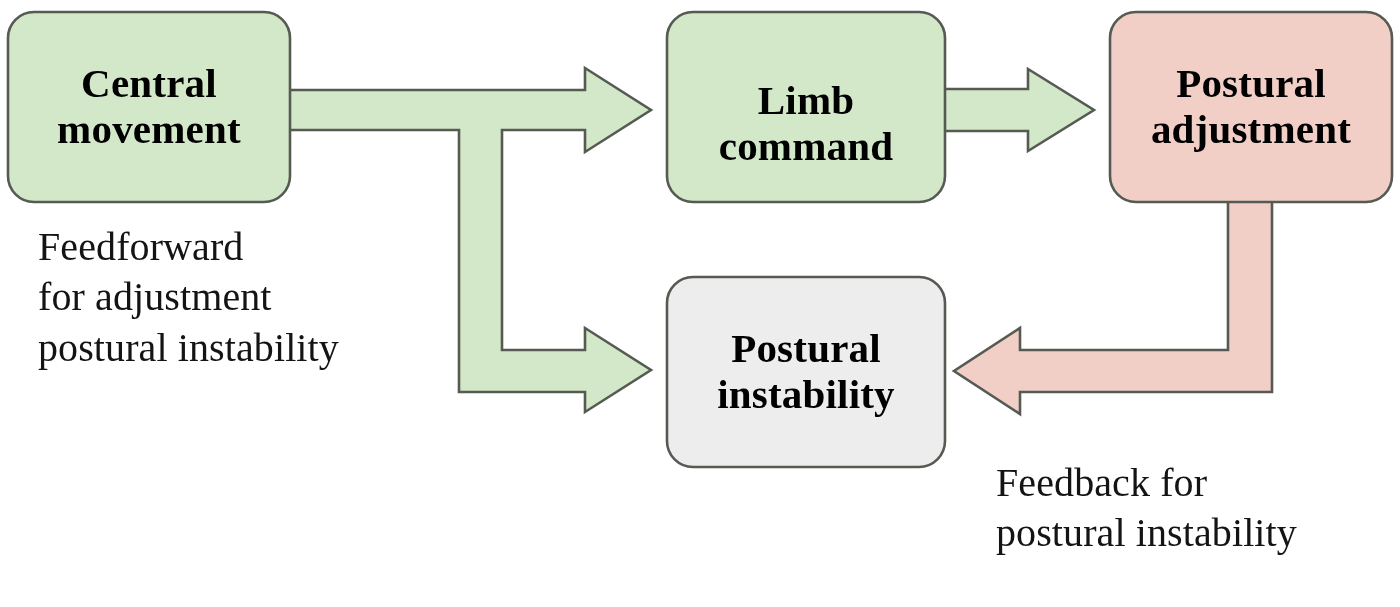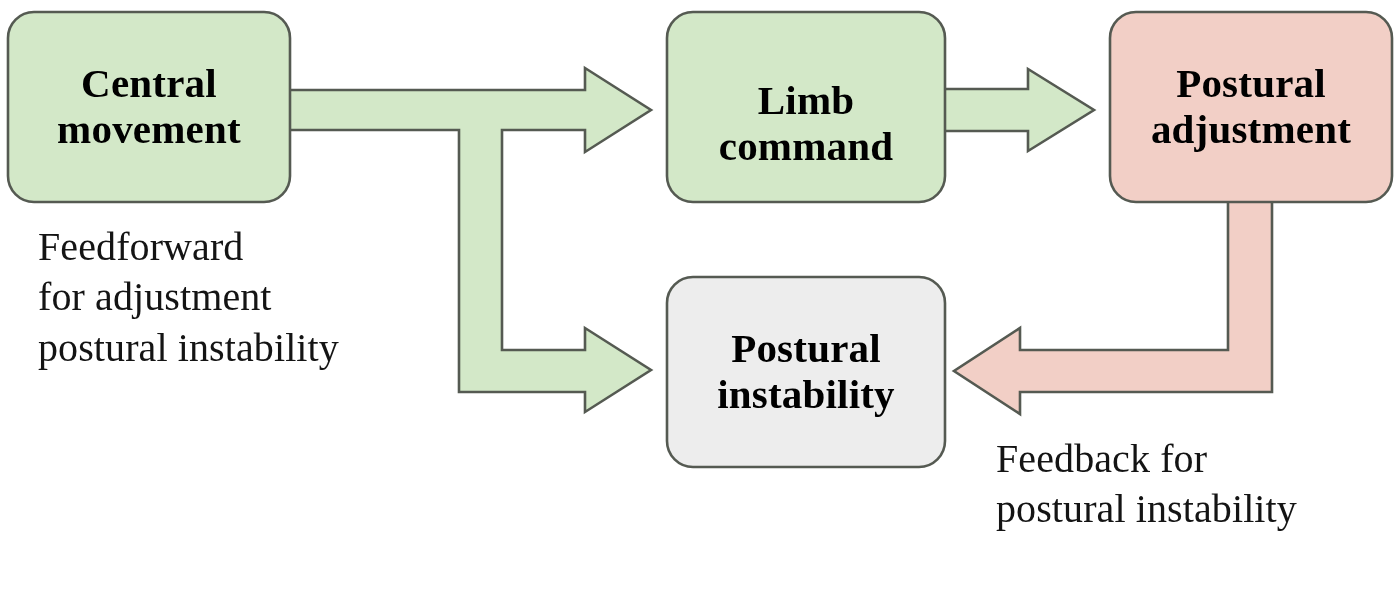"Feedback for" #caption-feedback { top: 434px -> 458px }
